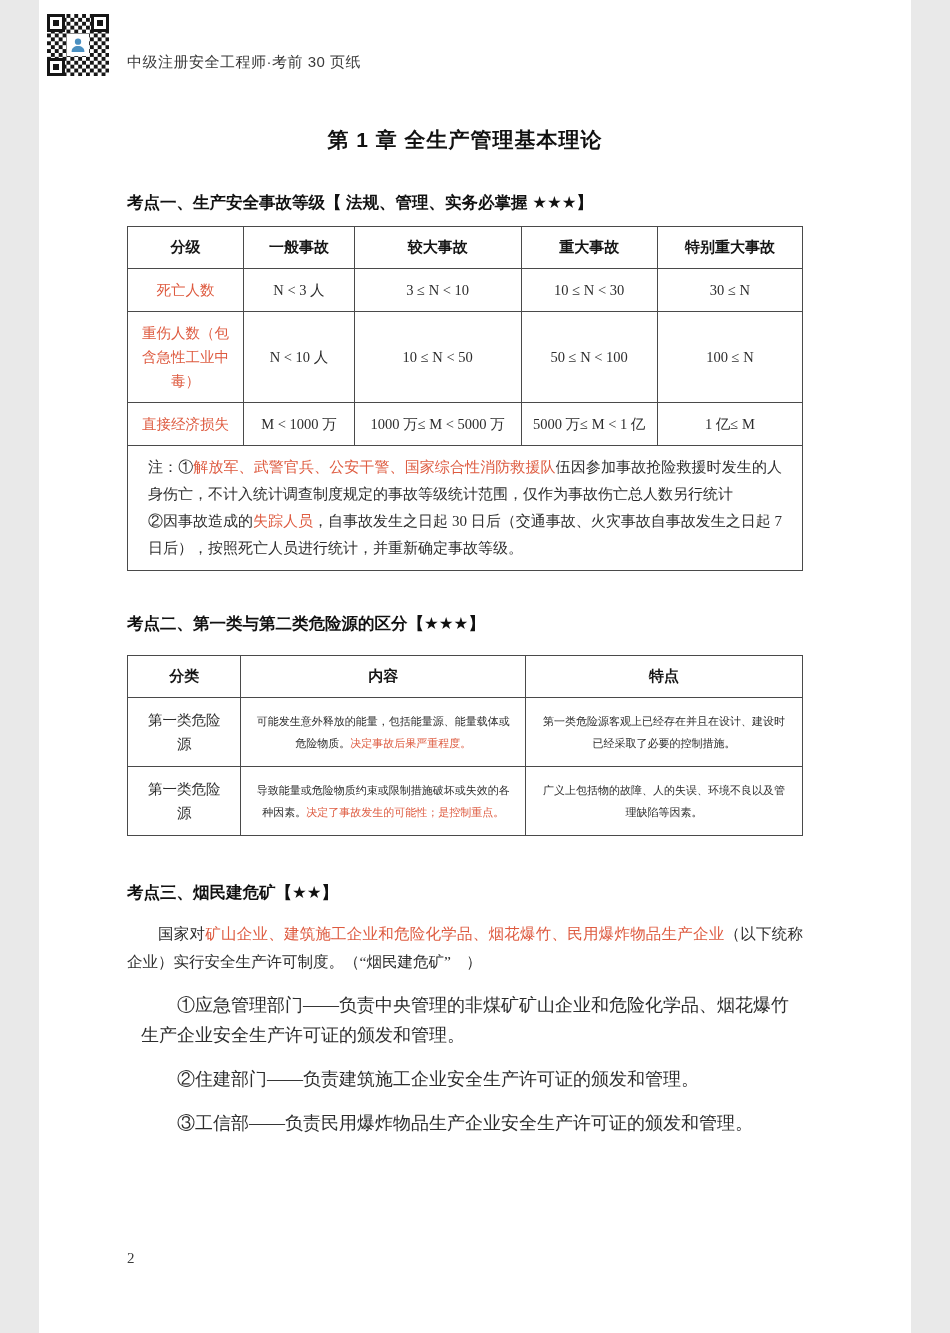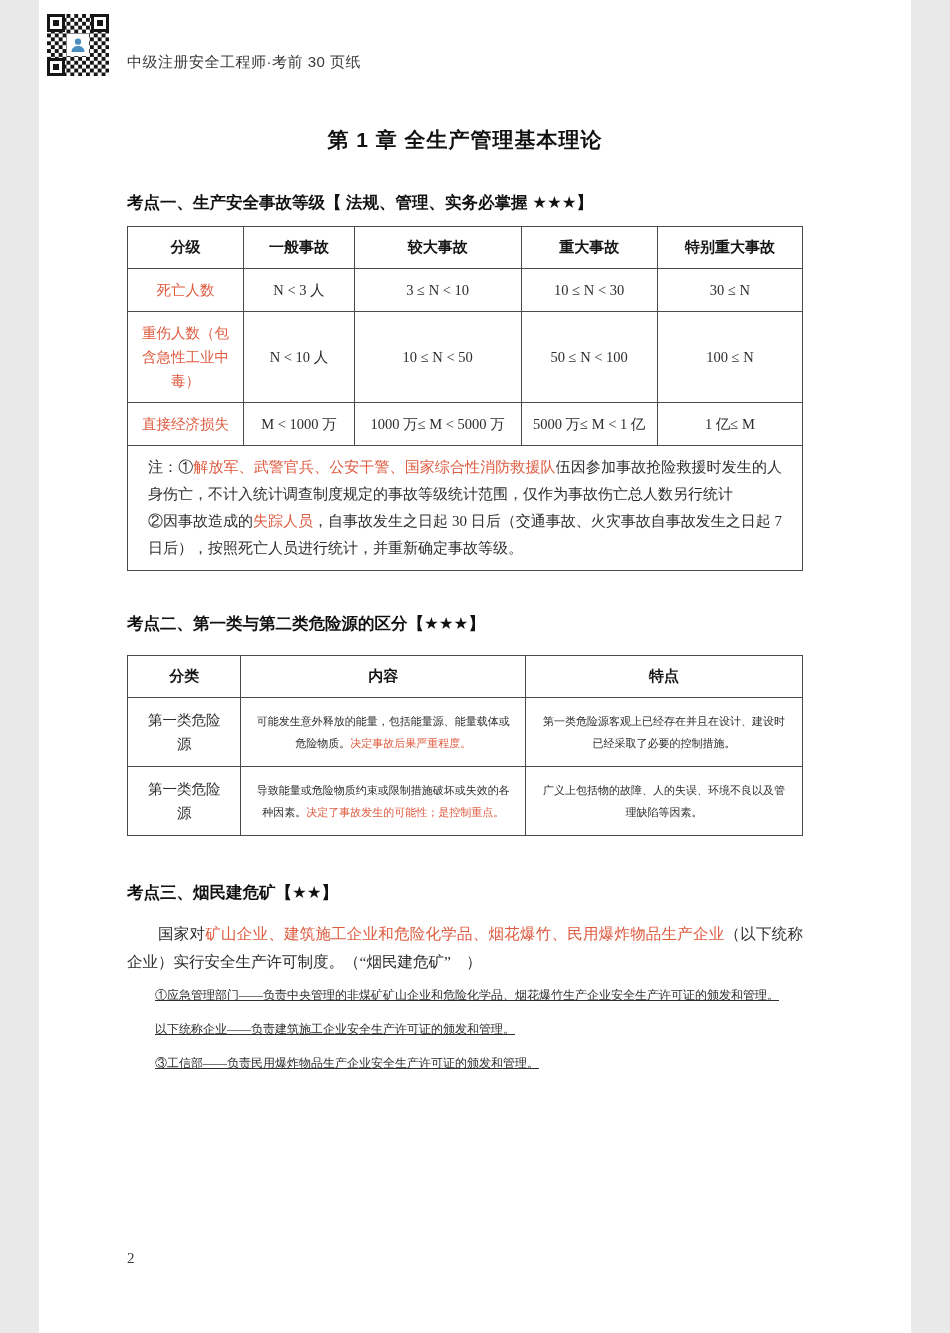"①应急管理部门——负责中央管理的非煤矿矿山企业和危险化学品、烟花爆竹生产企业安全" p.item { font-size: 12px -> 18px; margin: 4px -> 14px; text-decoration: underline -> none }
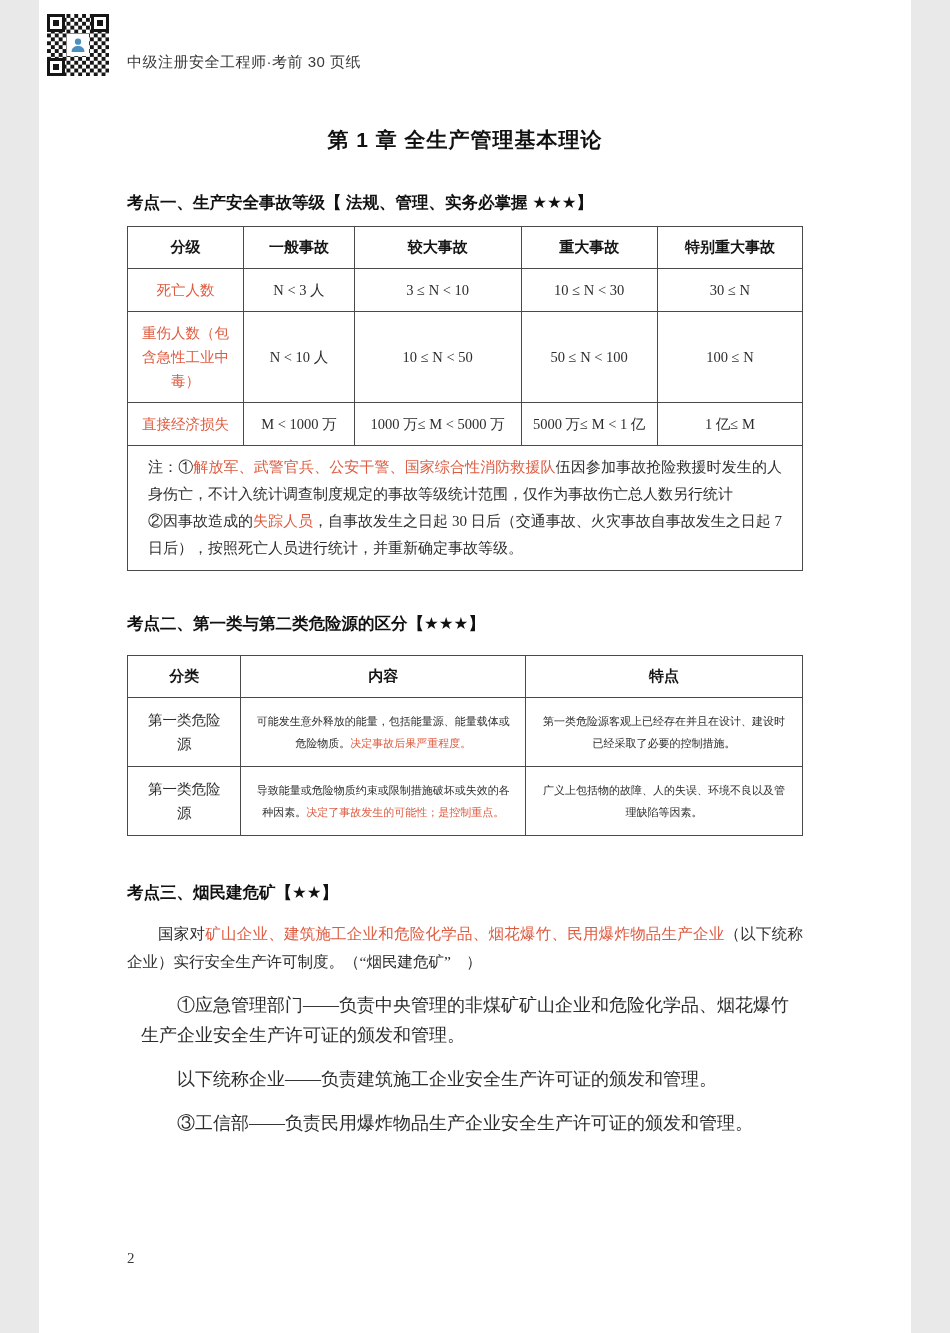"以下统称企业——负责建筑施工企业安全生产许可证的颁发和管理。" p.item { text: 以下统称企业 -> ②住建部门 }
